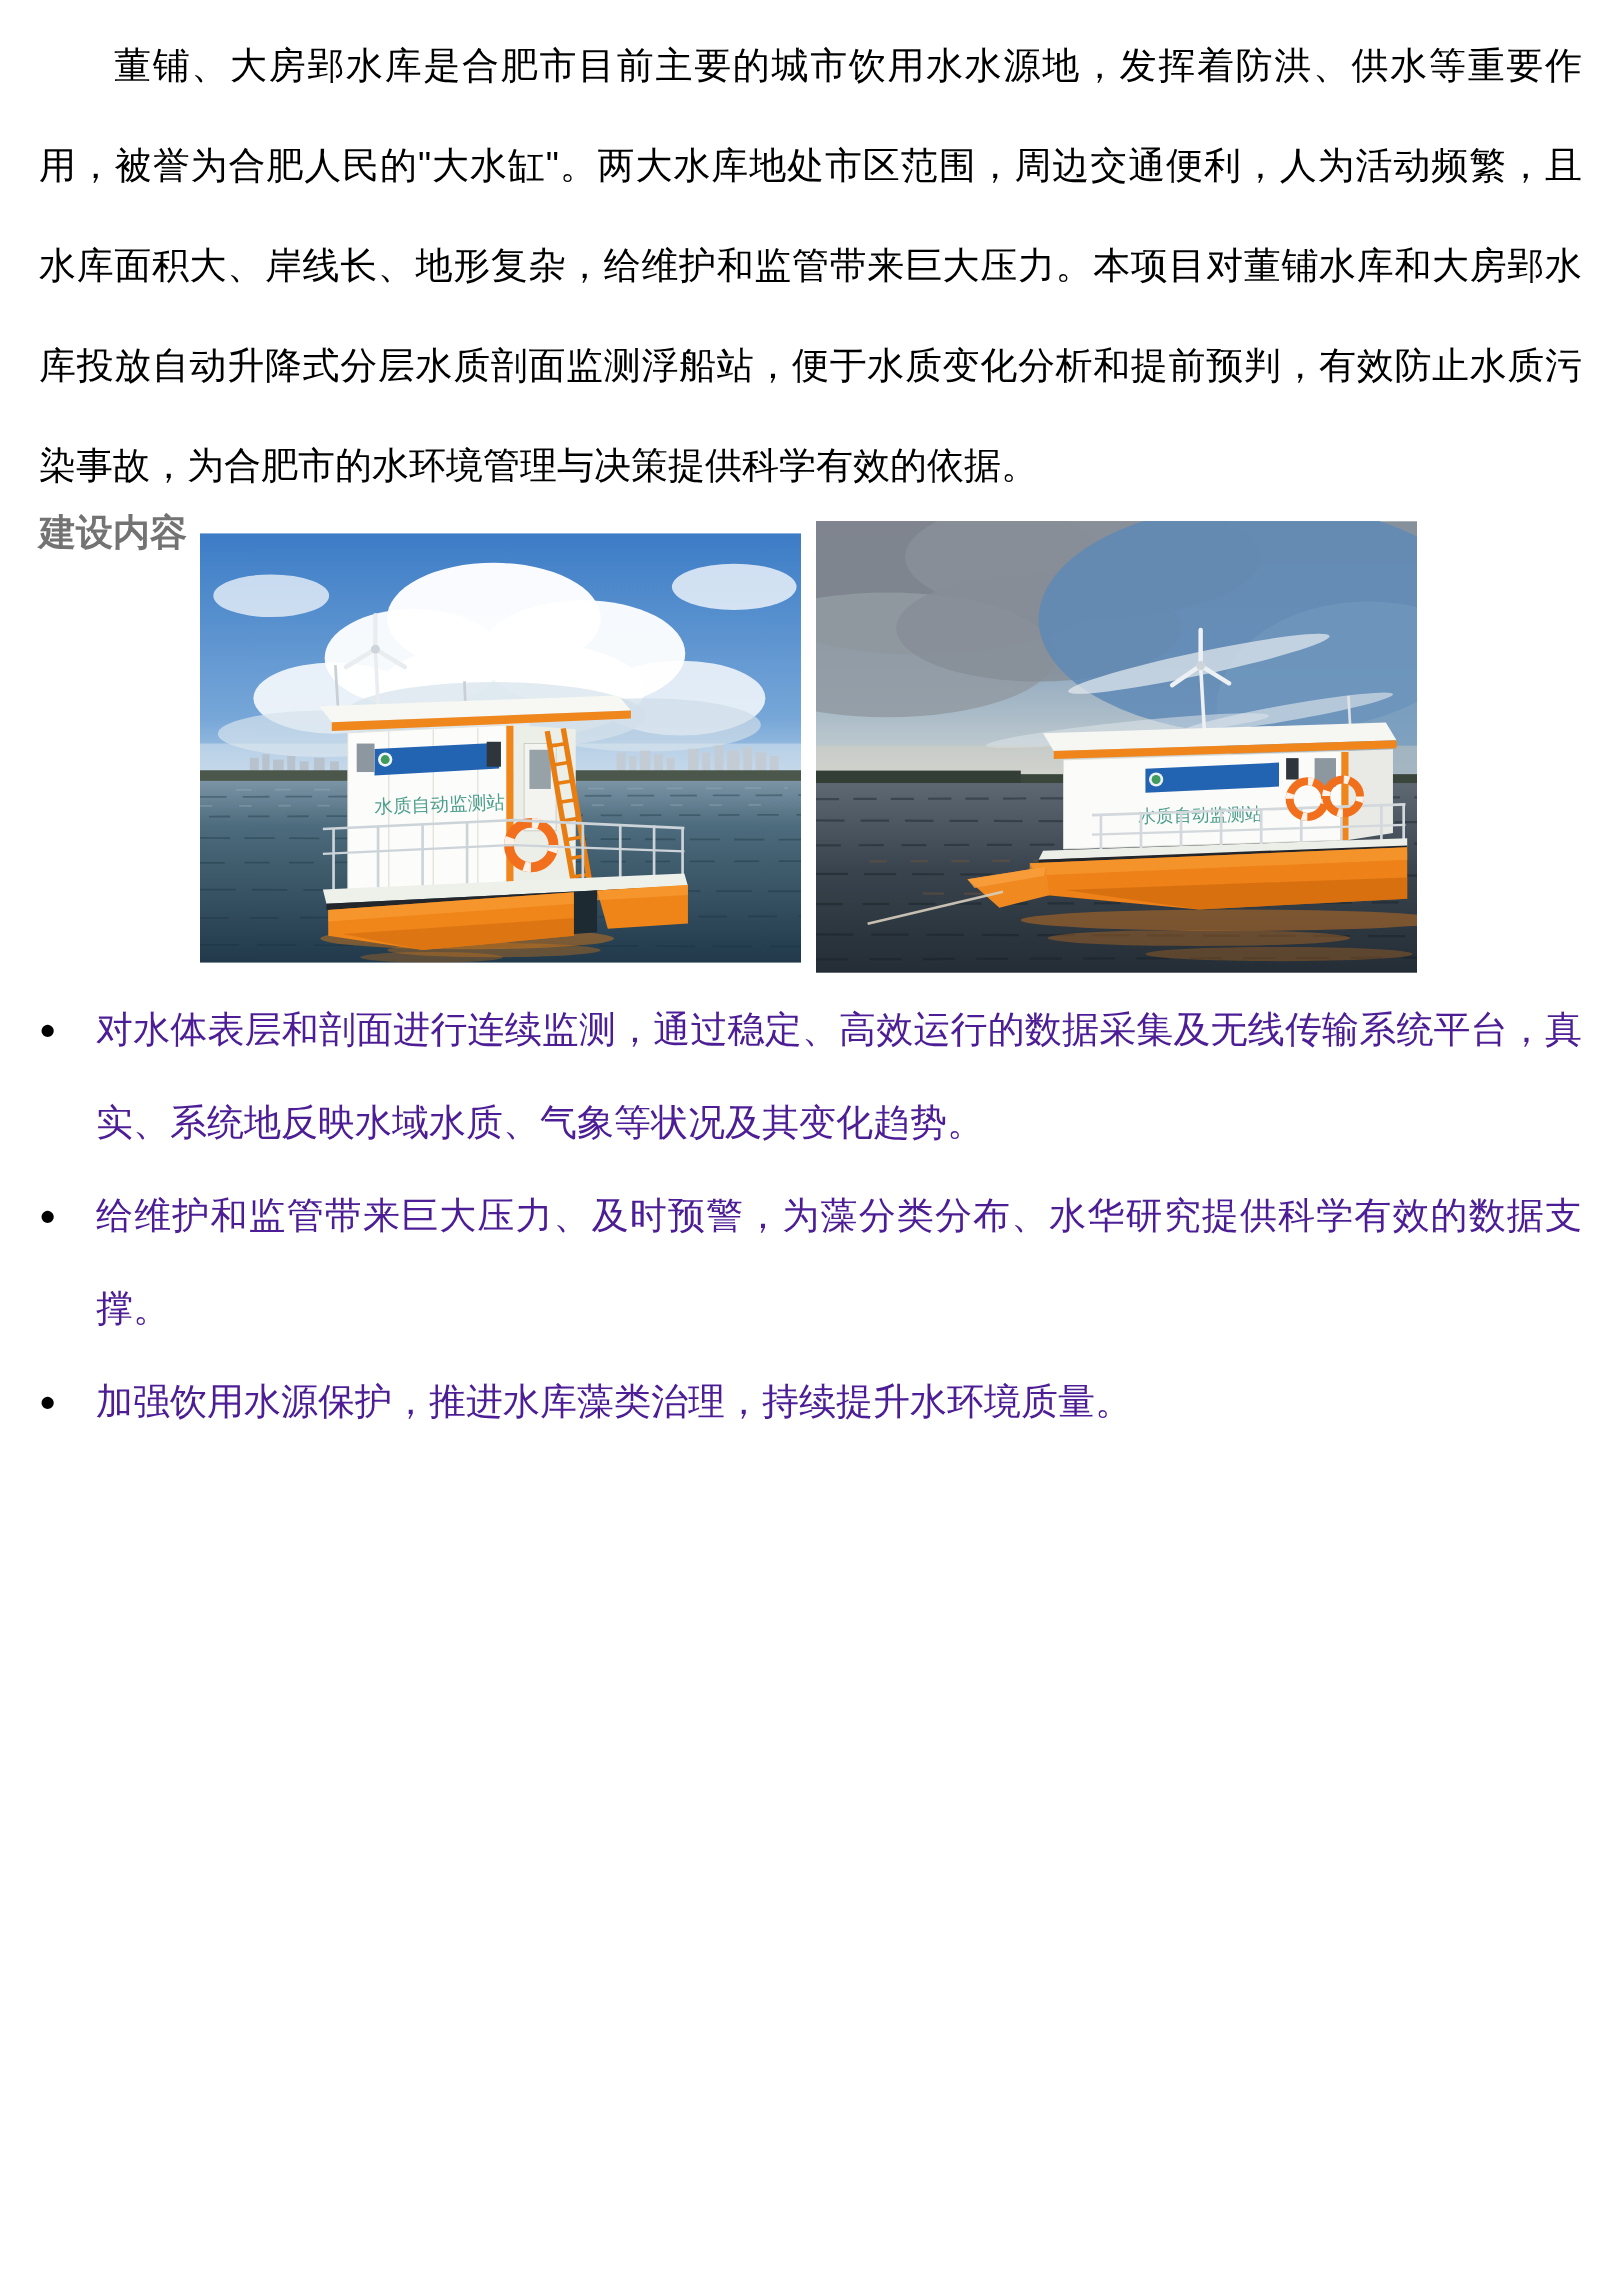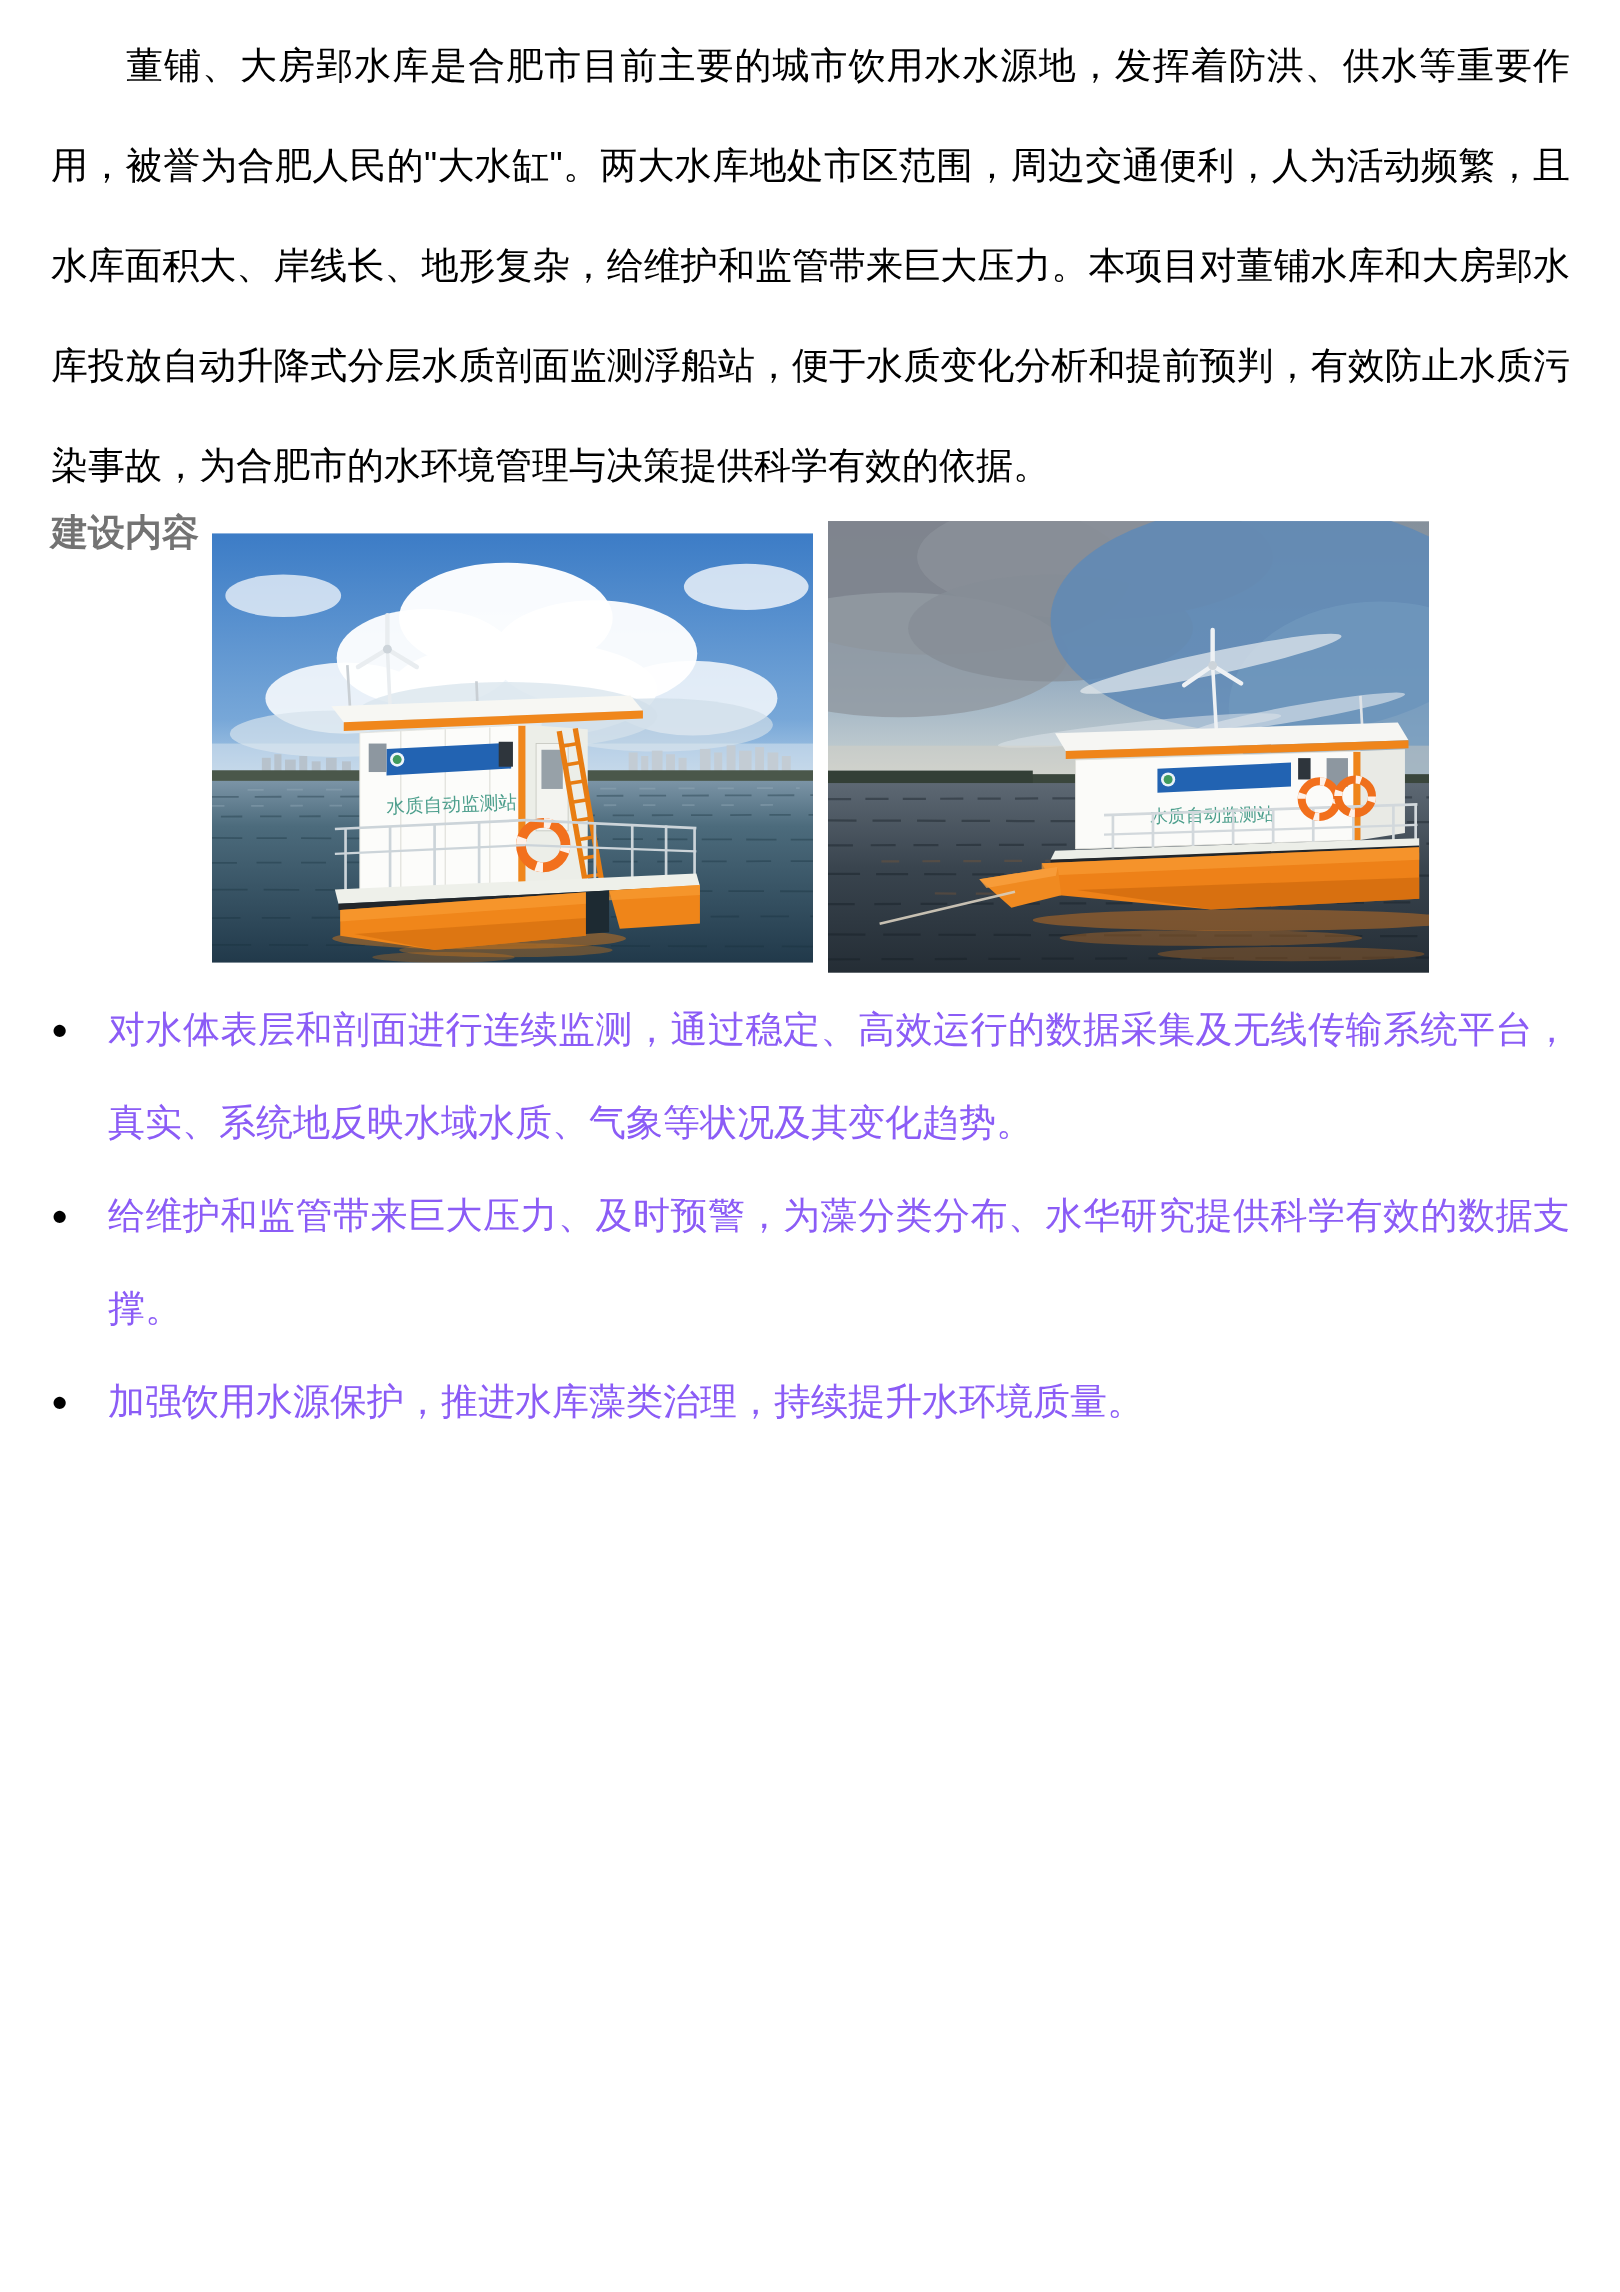"董铺、大房郢水库是合肥市目前主要的城市饮用水水源地，发挥着防洪、供水等重要作用，" .page { padding: 16px 51px 0 -> 16px 39px 0 }
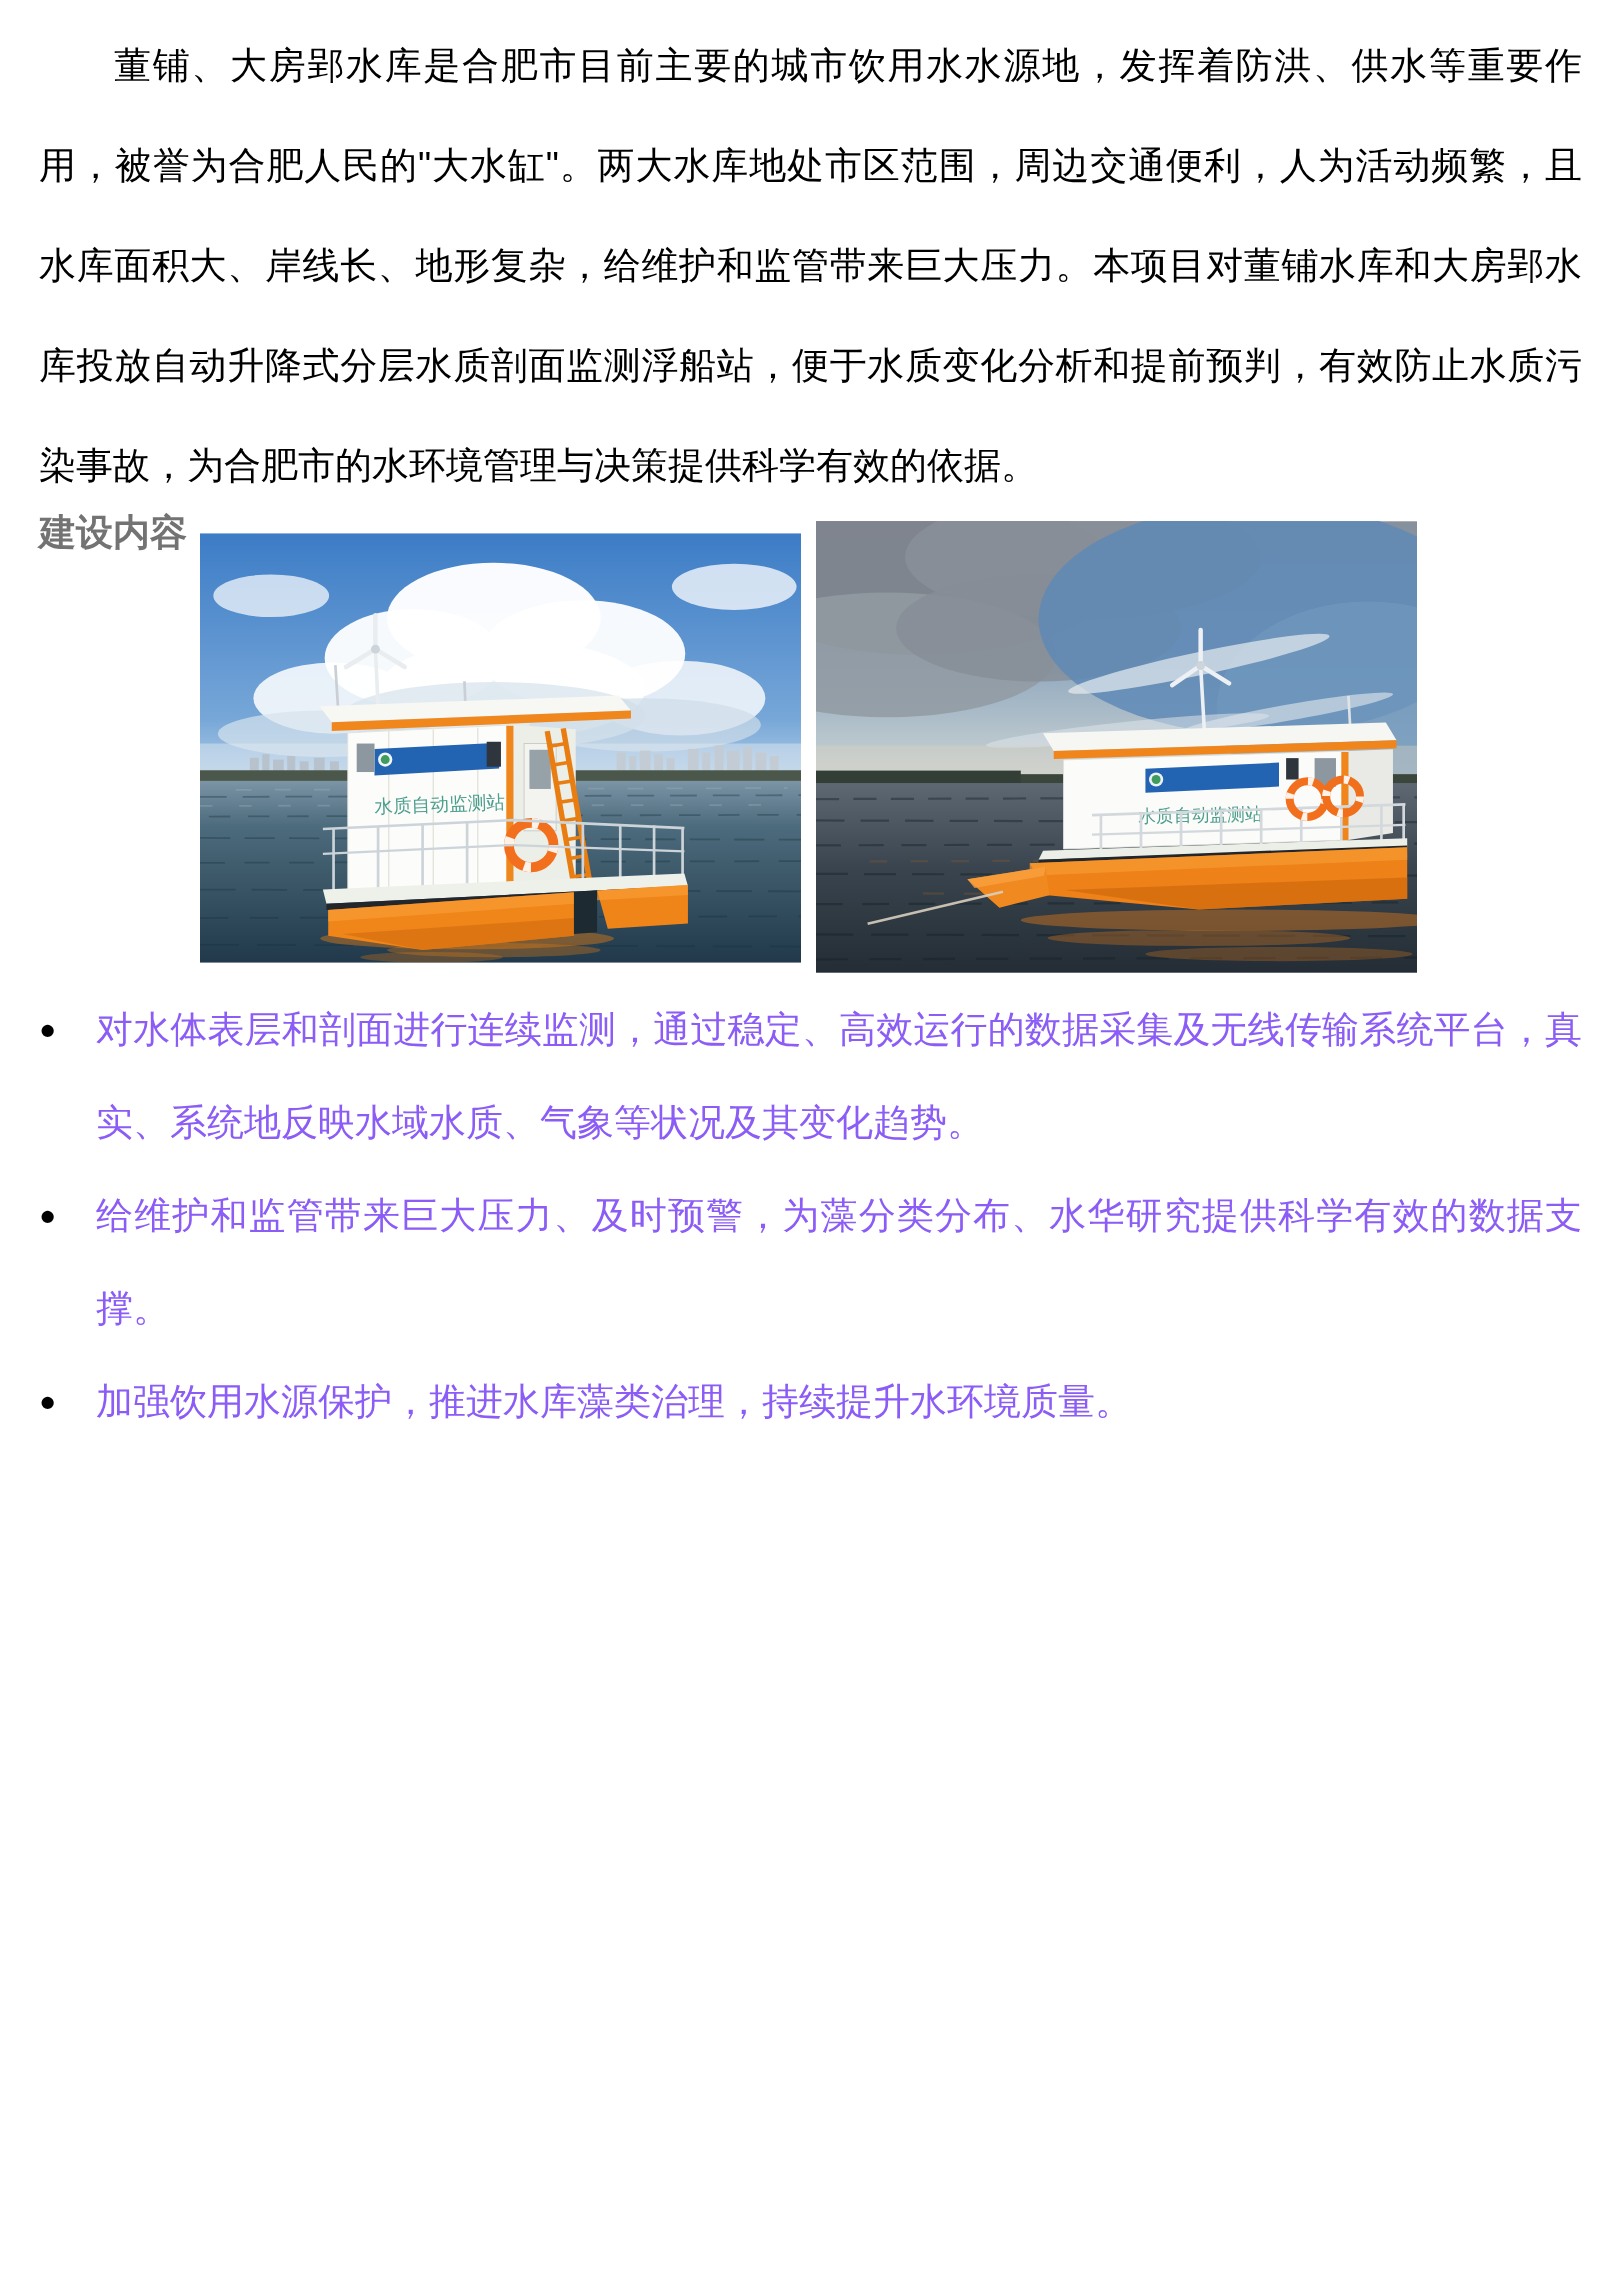"对水体表层和剖面进行连续监测，通过稳定、高效运行的数据采集及无线传输系统平台，真" .bullet-text { color: #8b5cf6 -> #4c1d95 }
